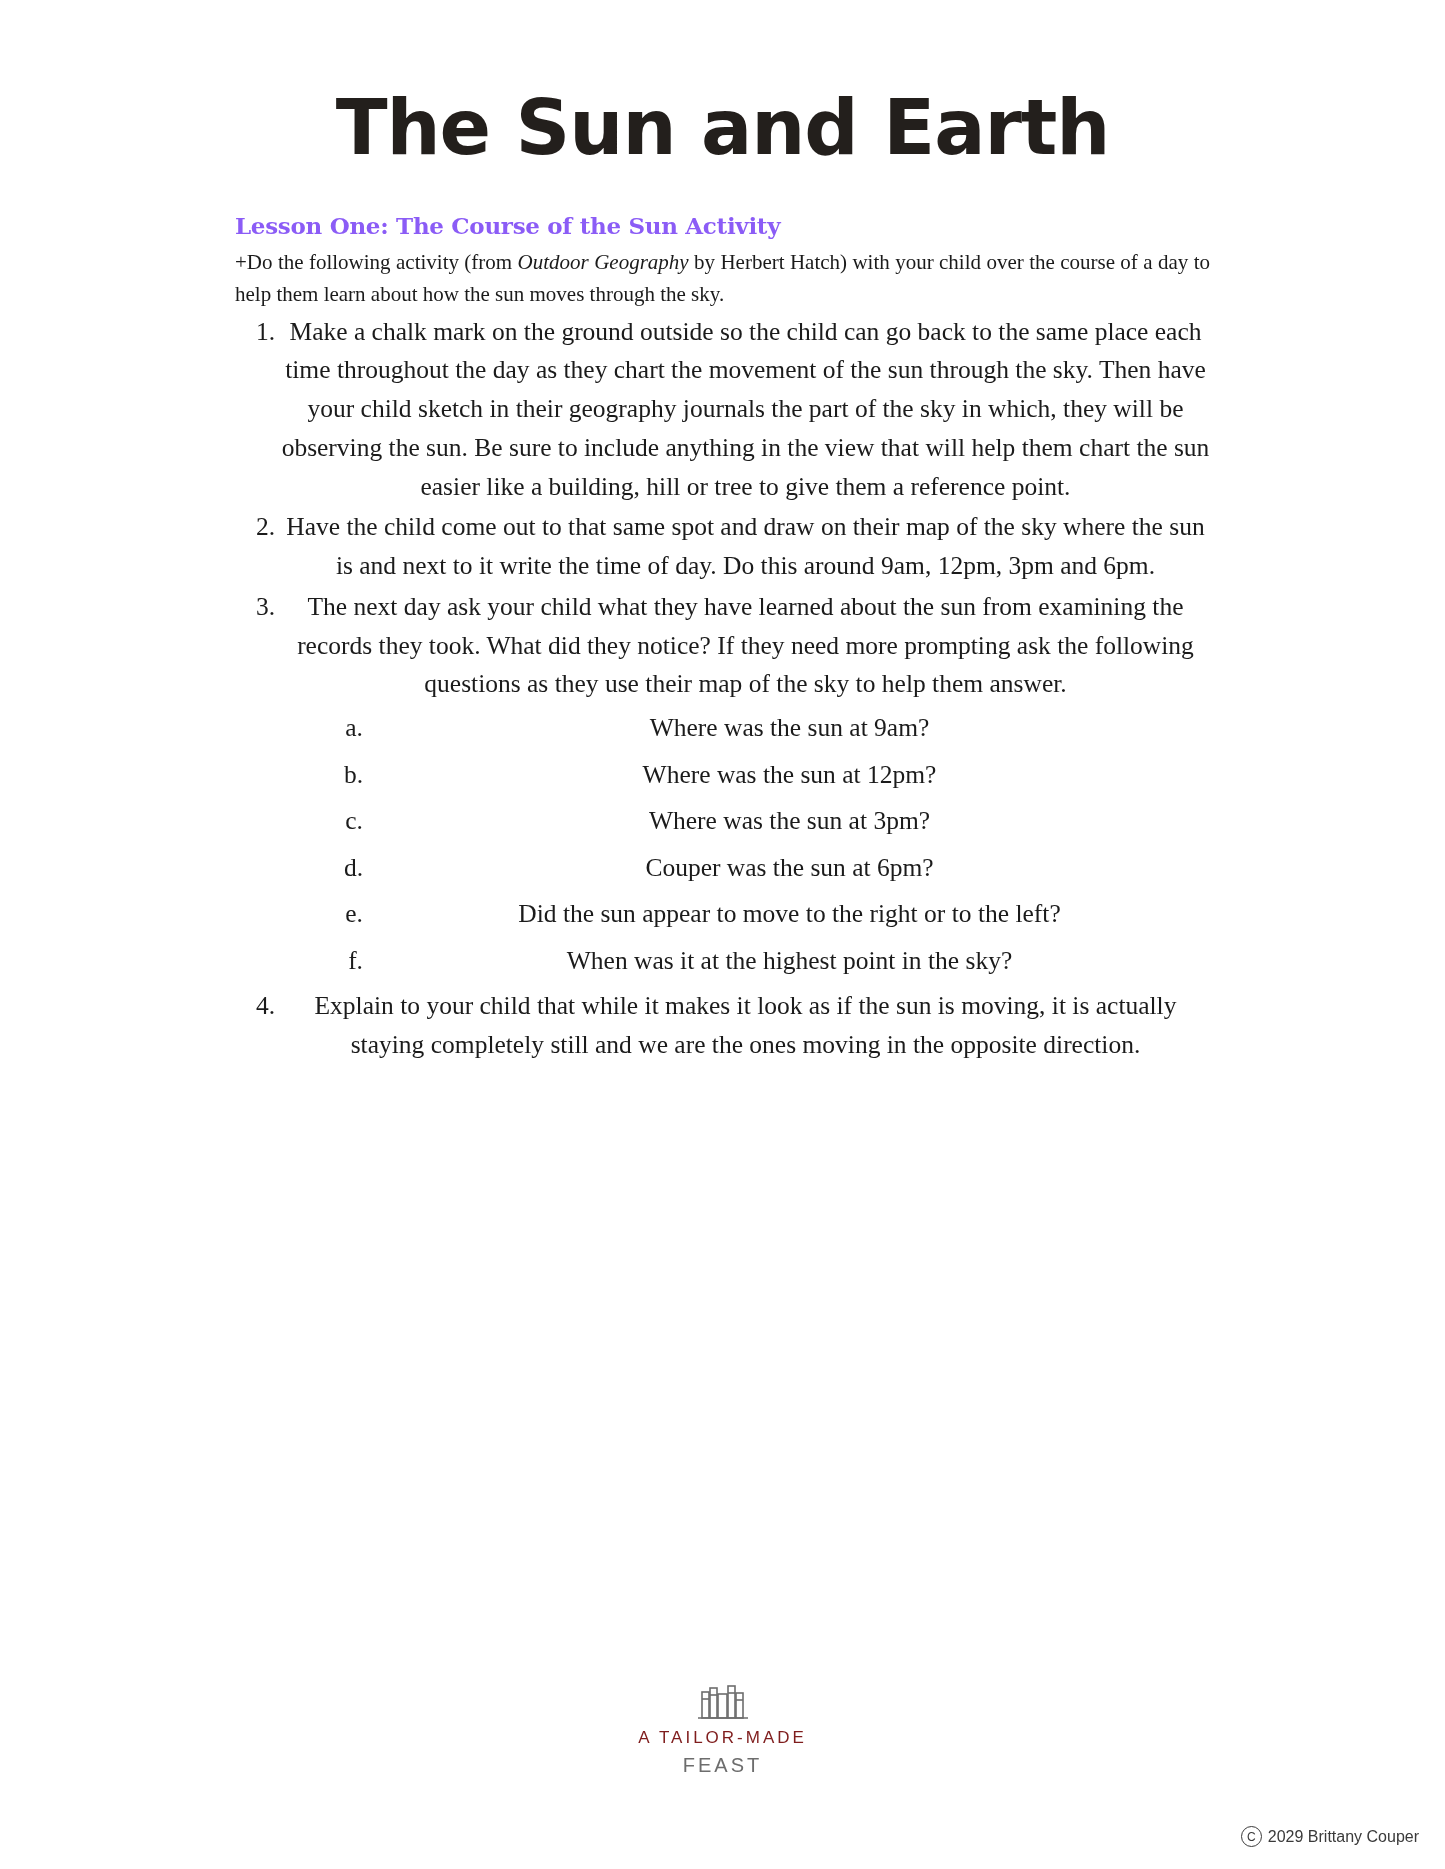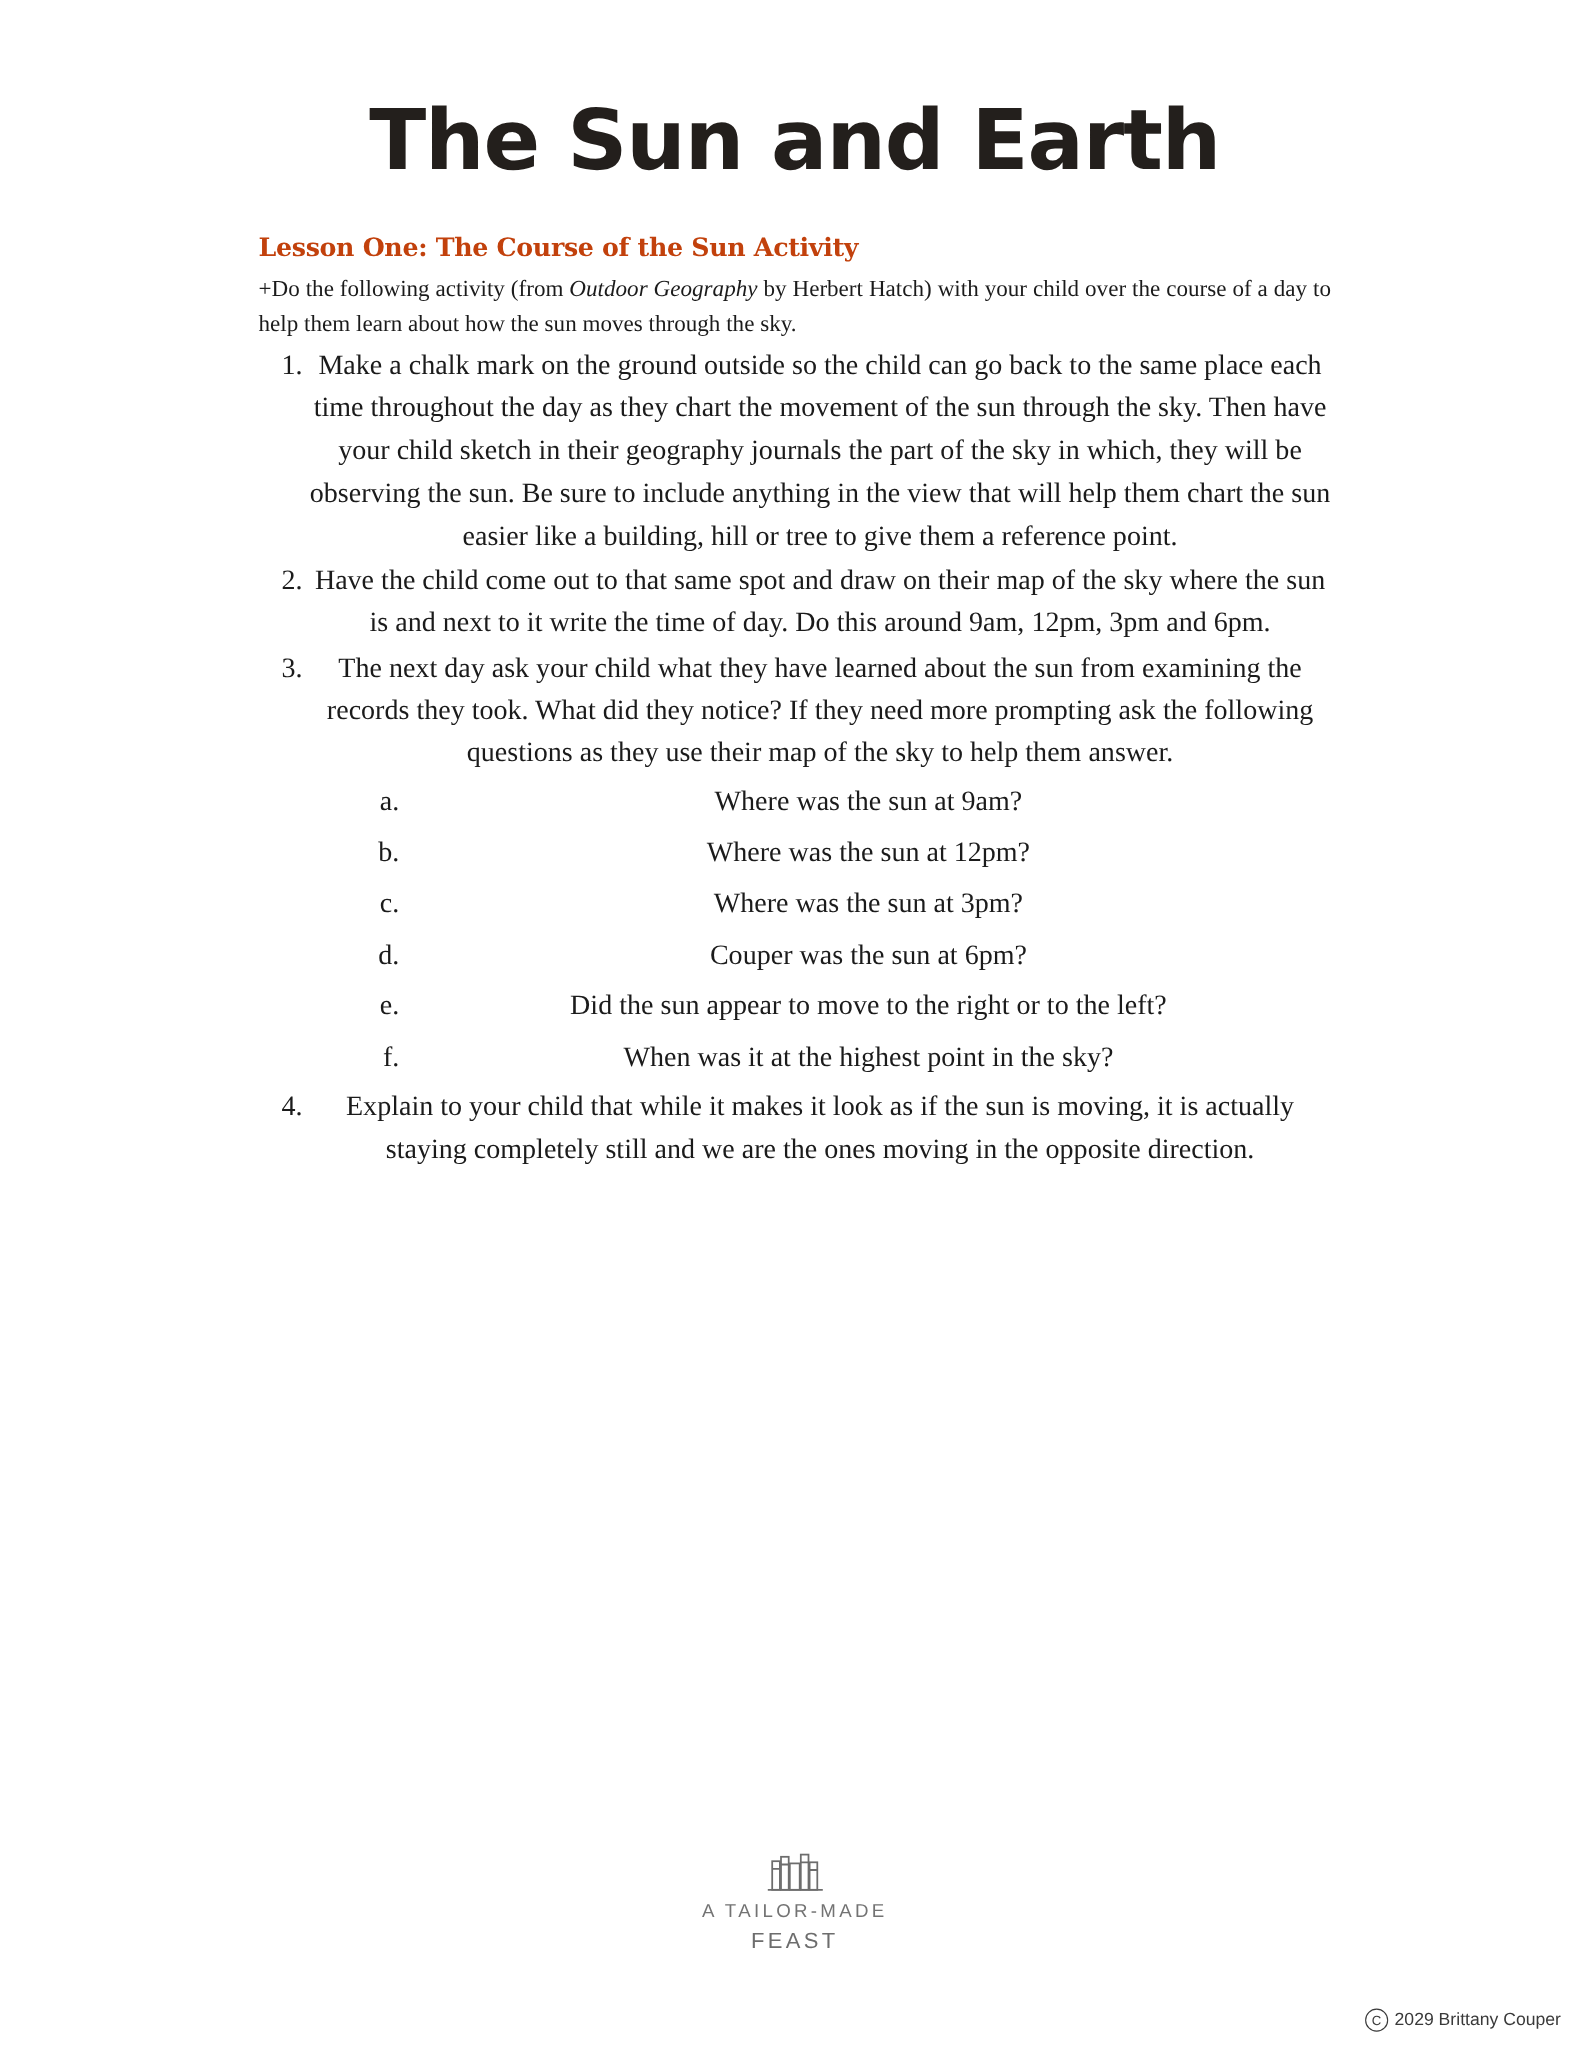"Lesson One: The Course of" .lesson-heading { color: #c2410c -> #8b5cf6 }
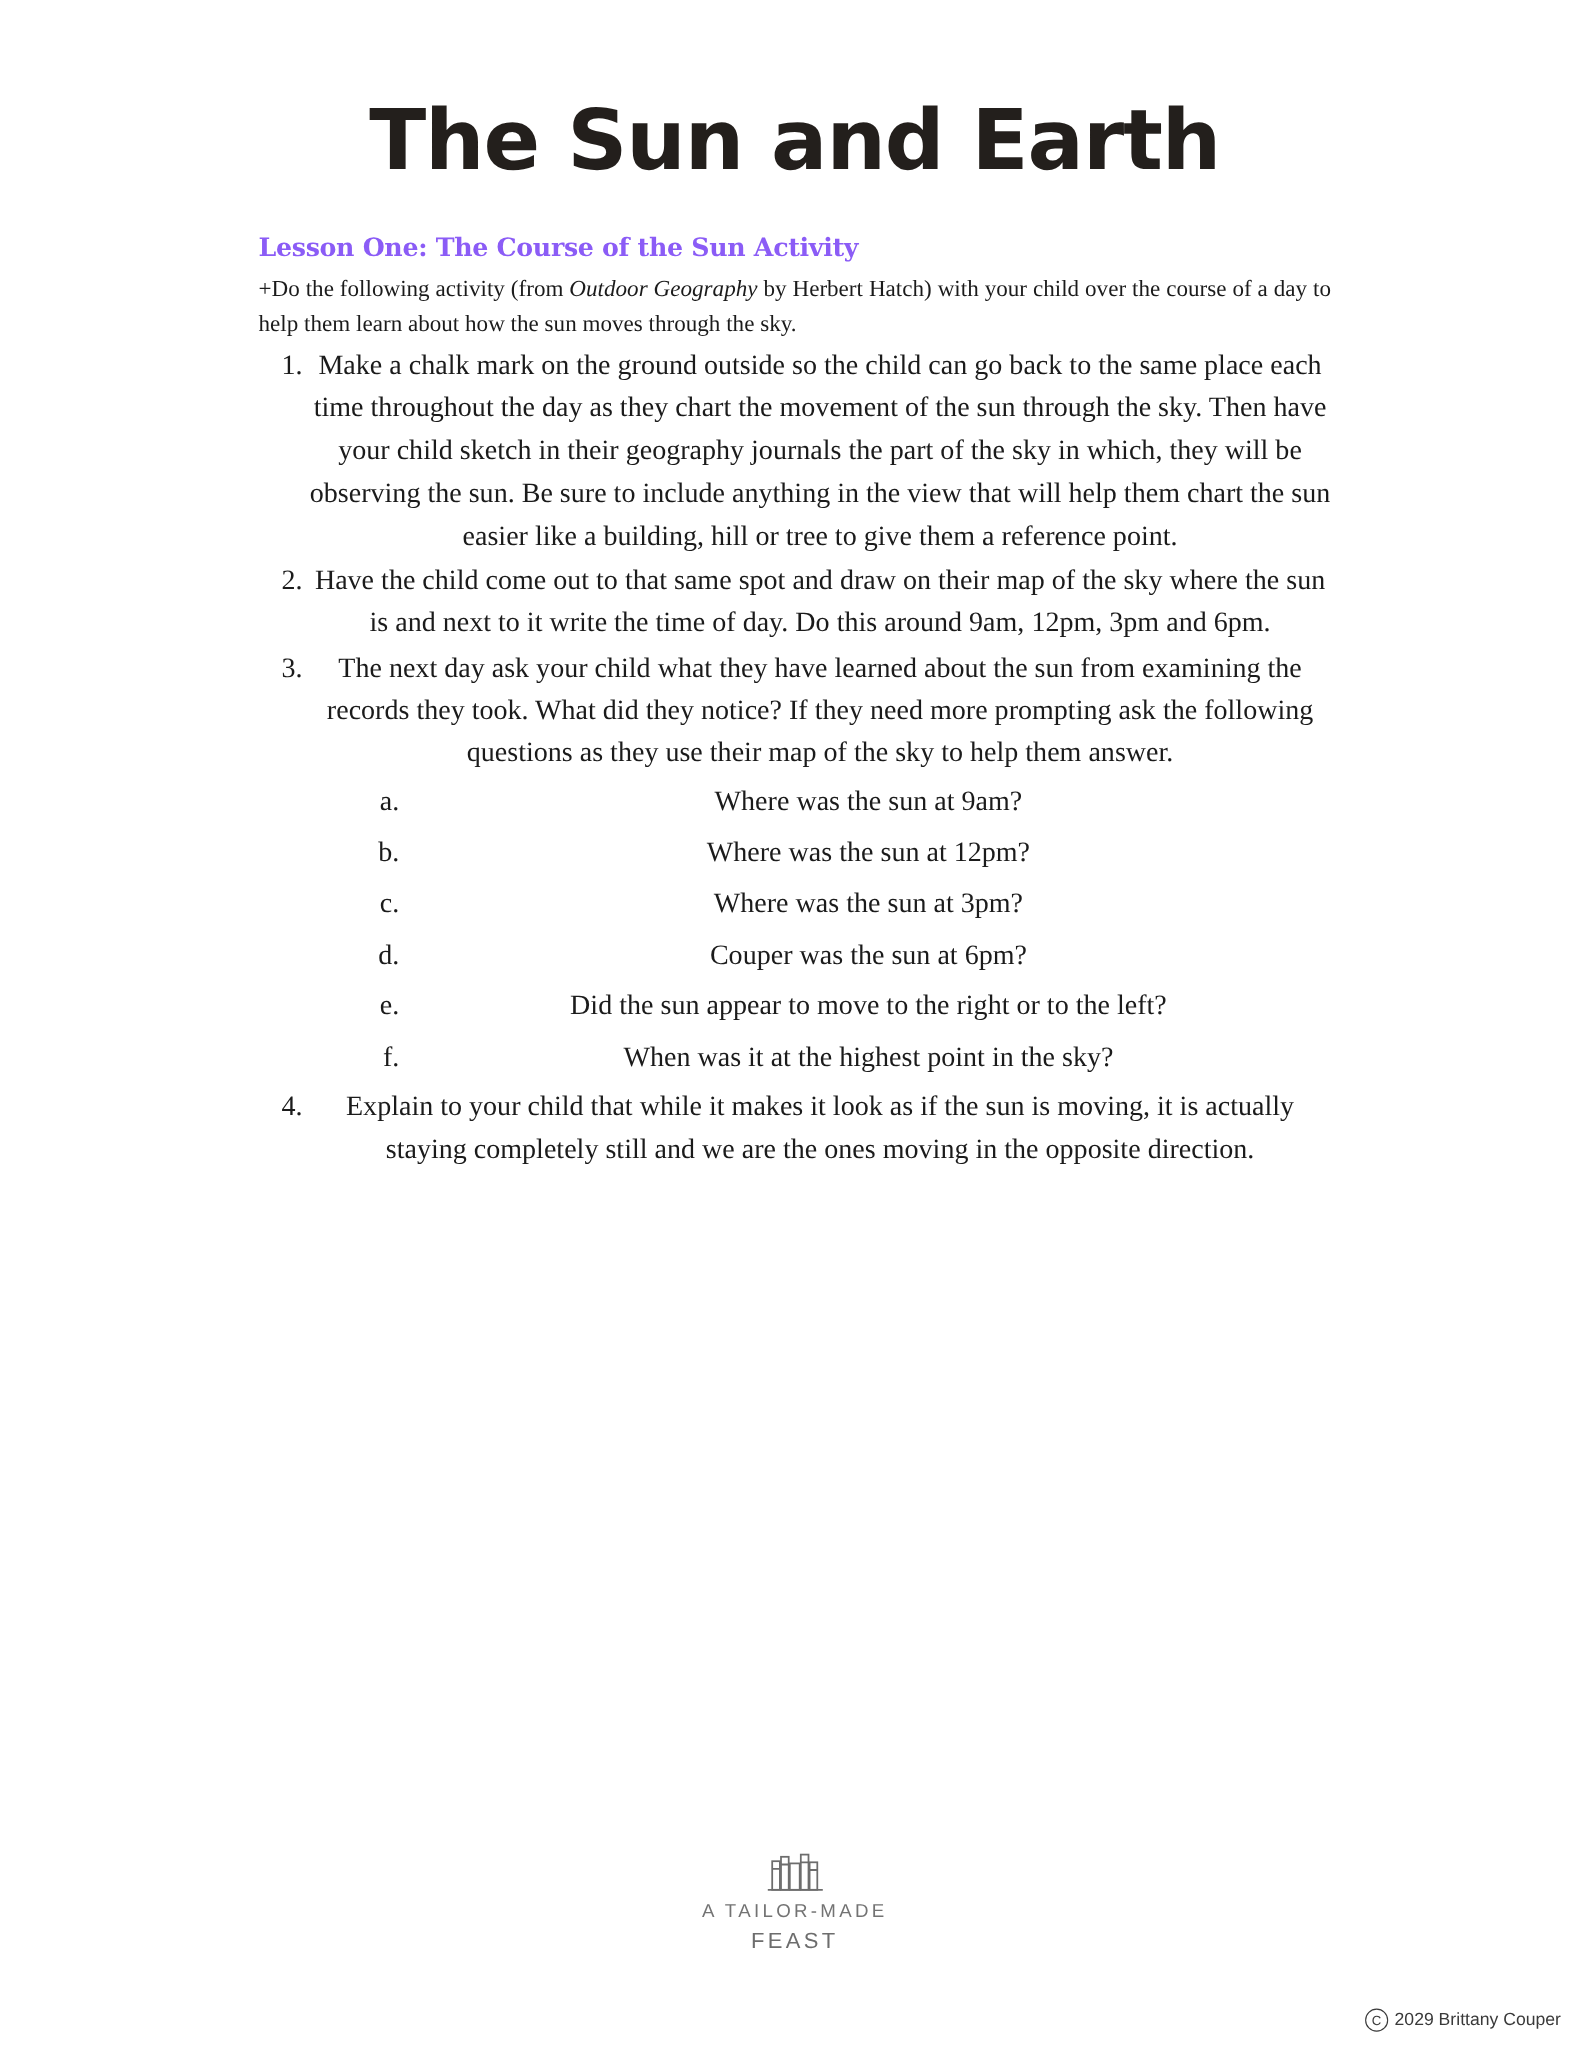"A TAILOR-MADE" .logo-line1 { color: #737373 -> #7f1d1d }
